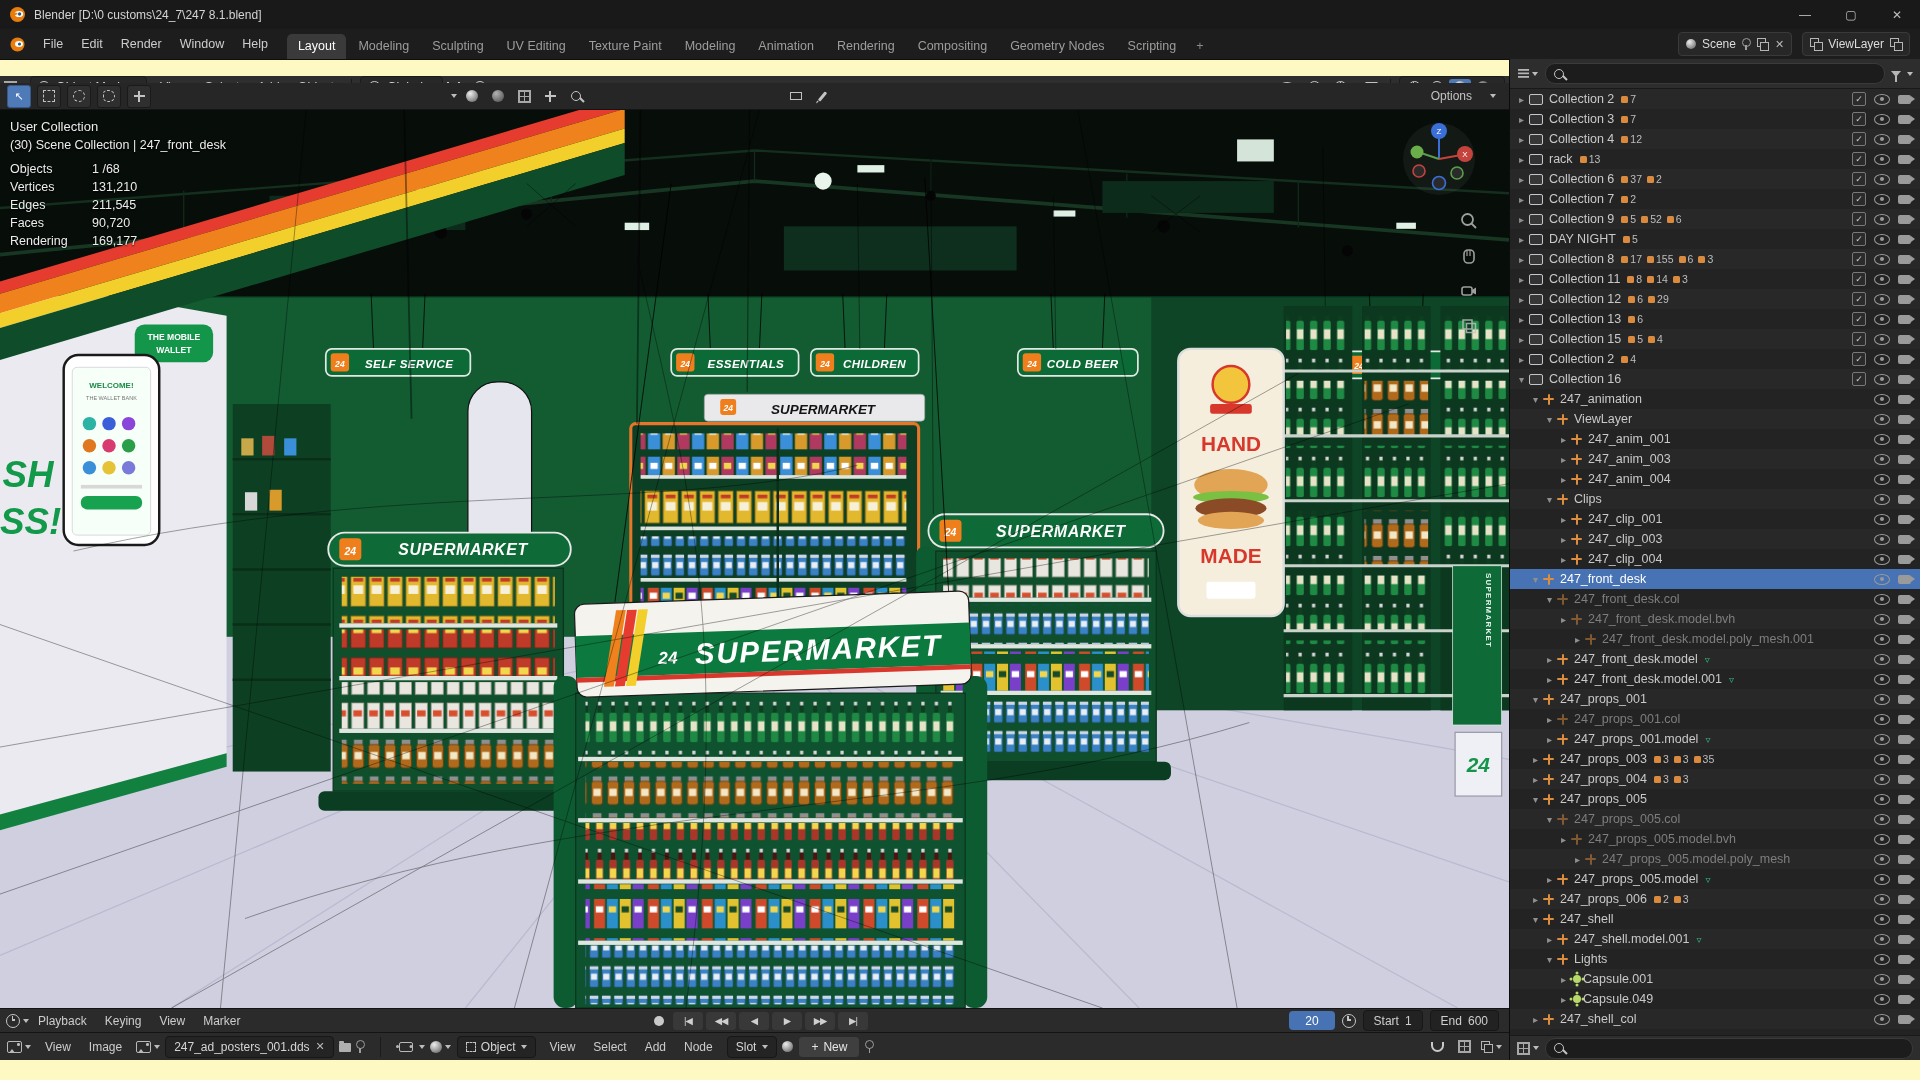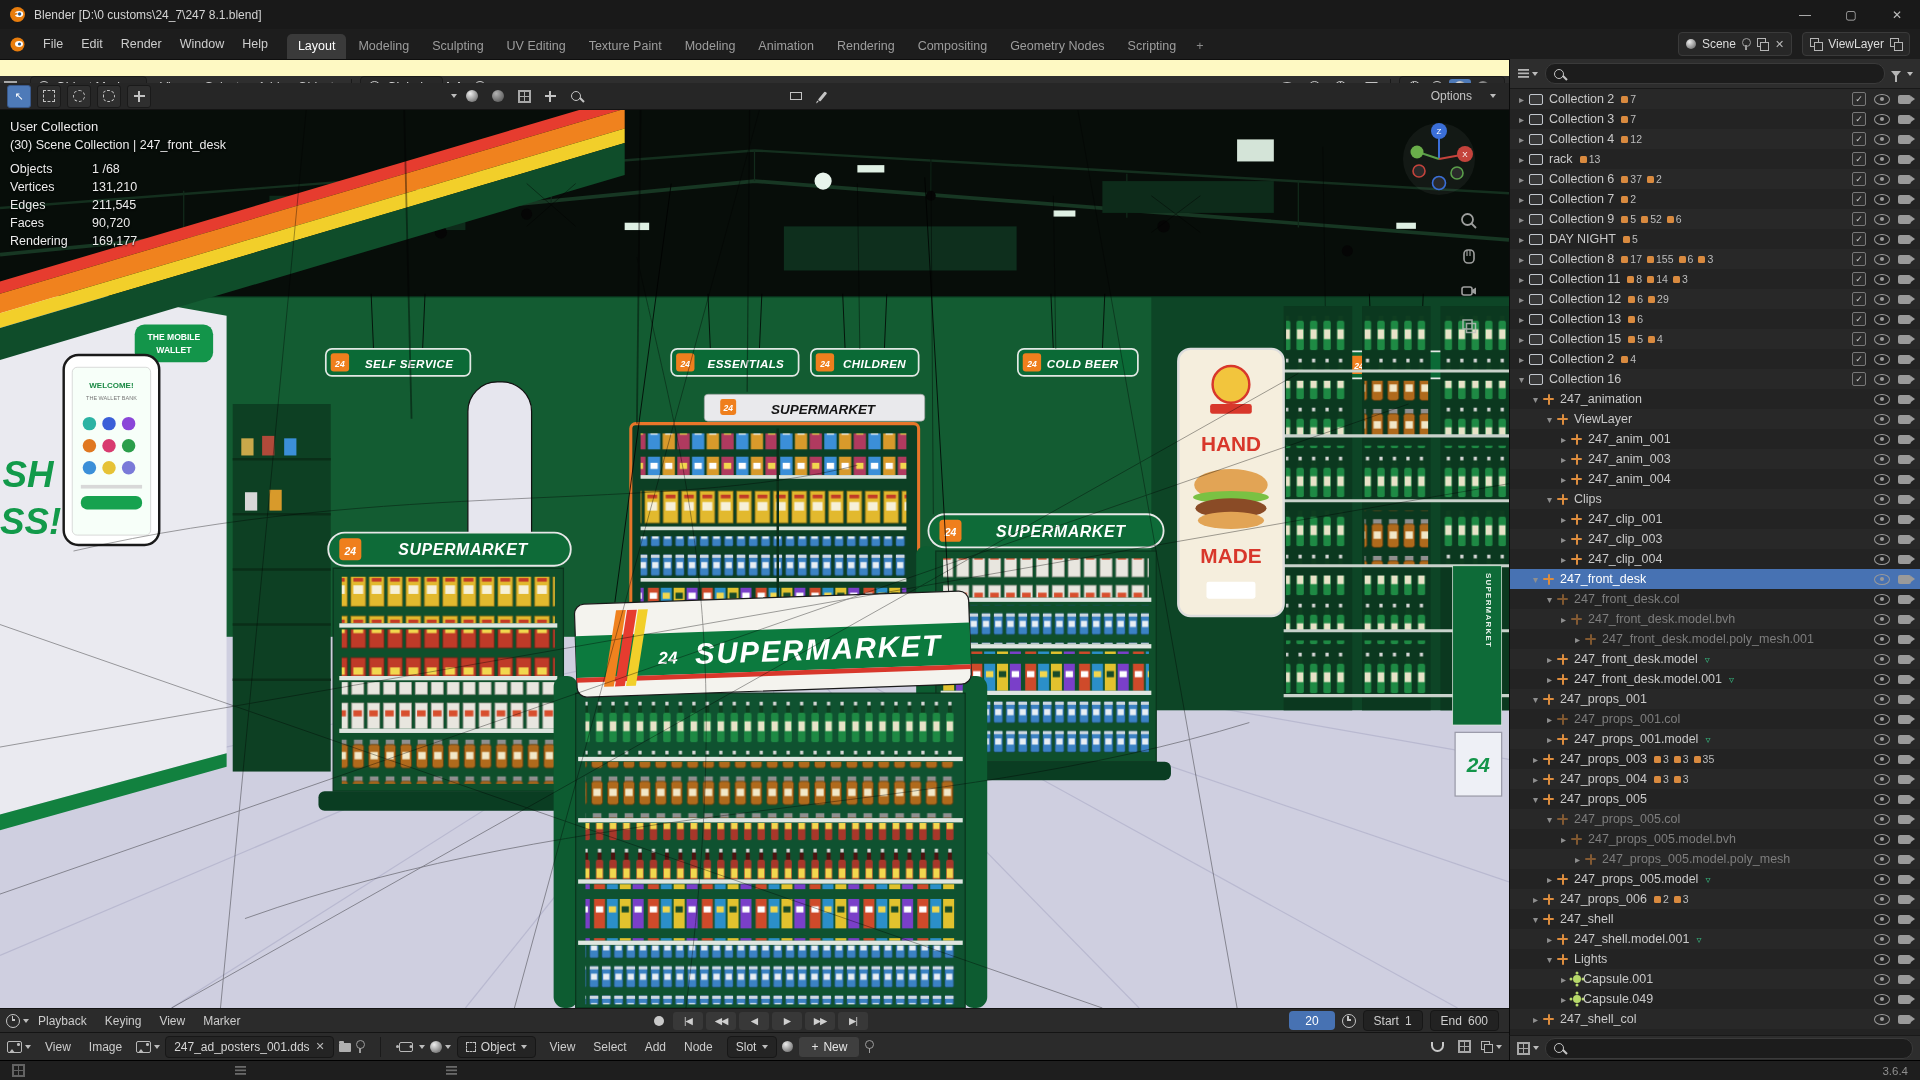"3.6.4" div.statusbar { html: <div> <span></span> <span></span> <span></span> <div></div> <span>3.6.4</span> </div> -> none }
